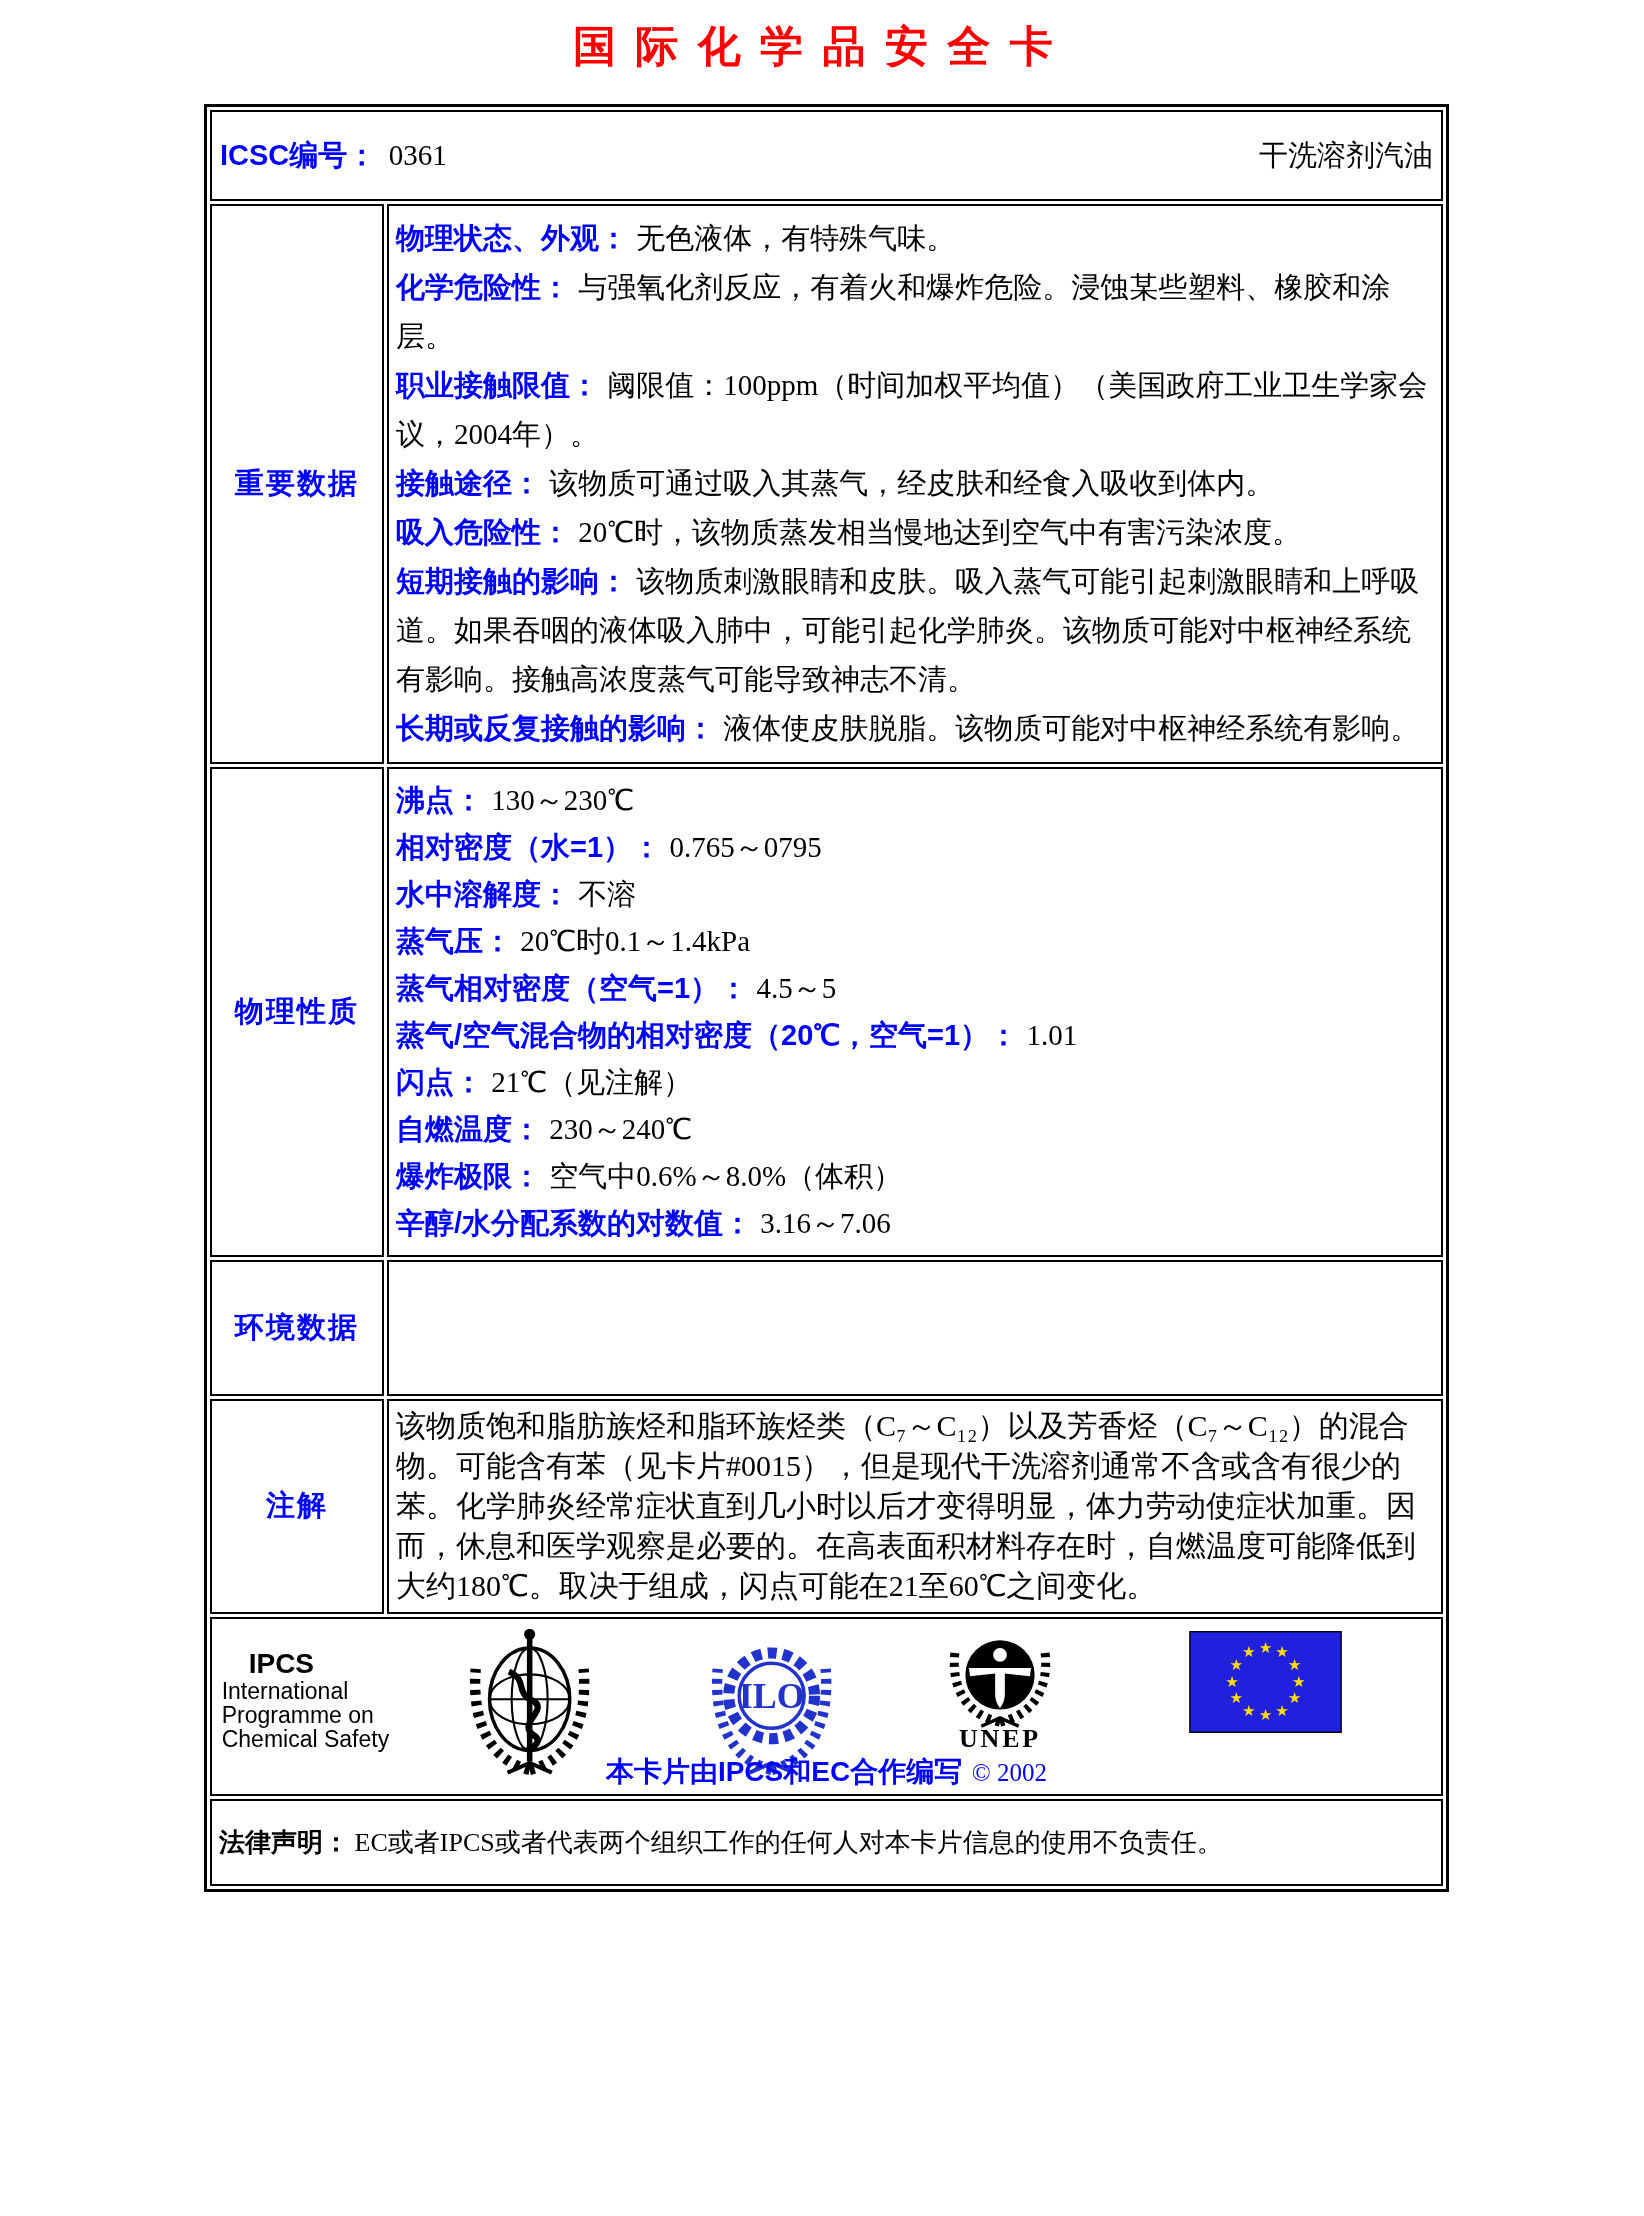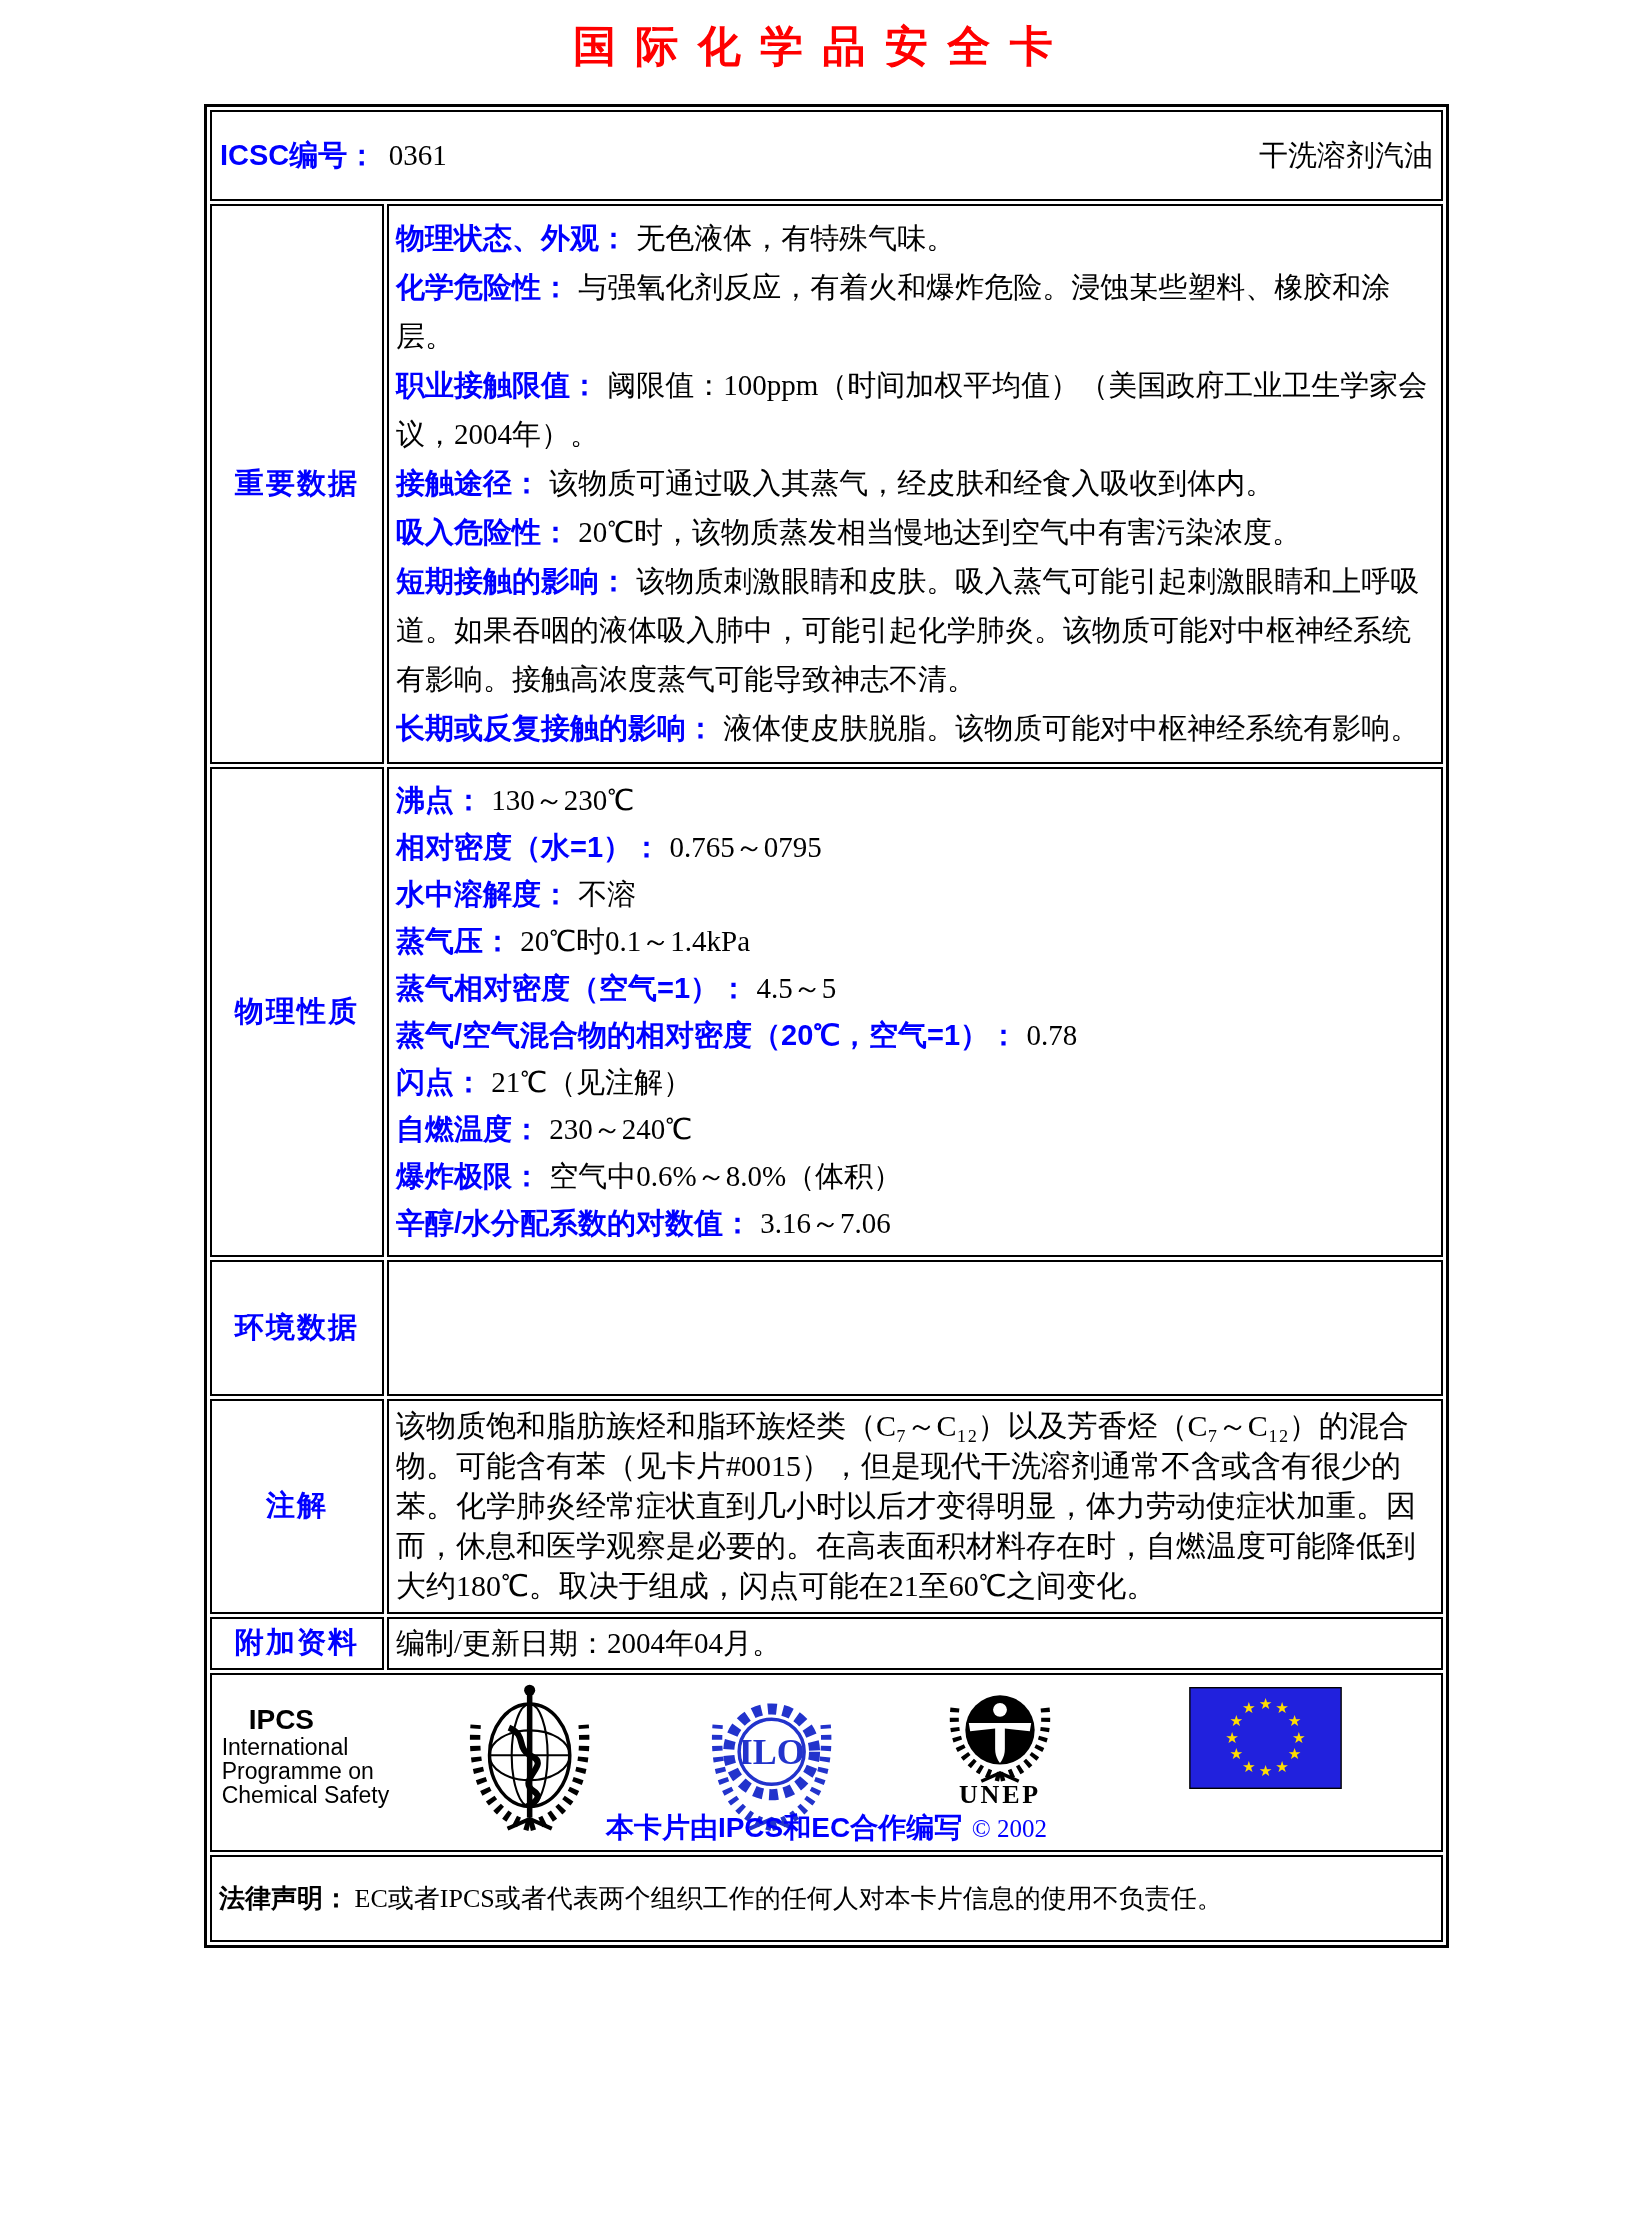"0.78" span { text: 0.78 -> 1.01 }
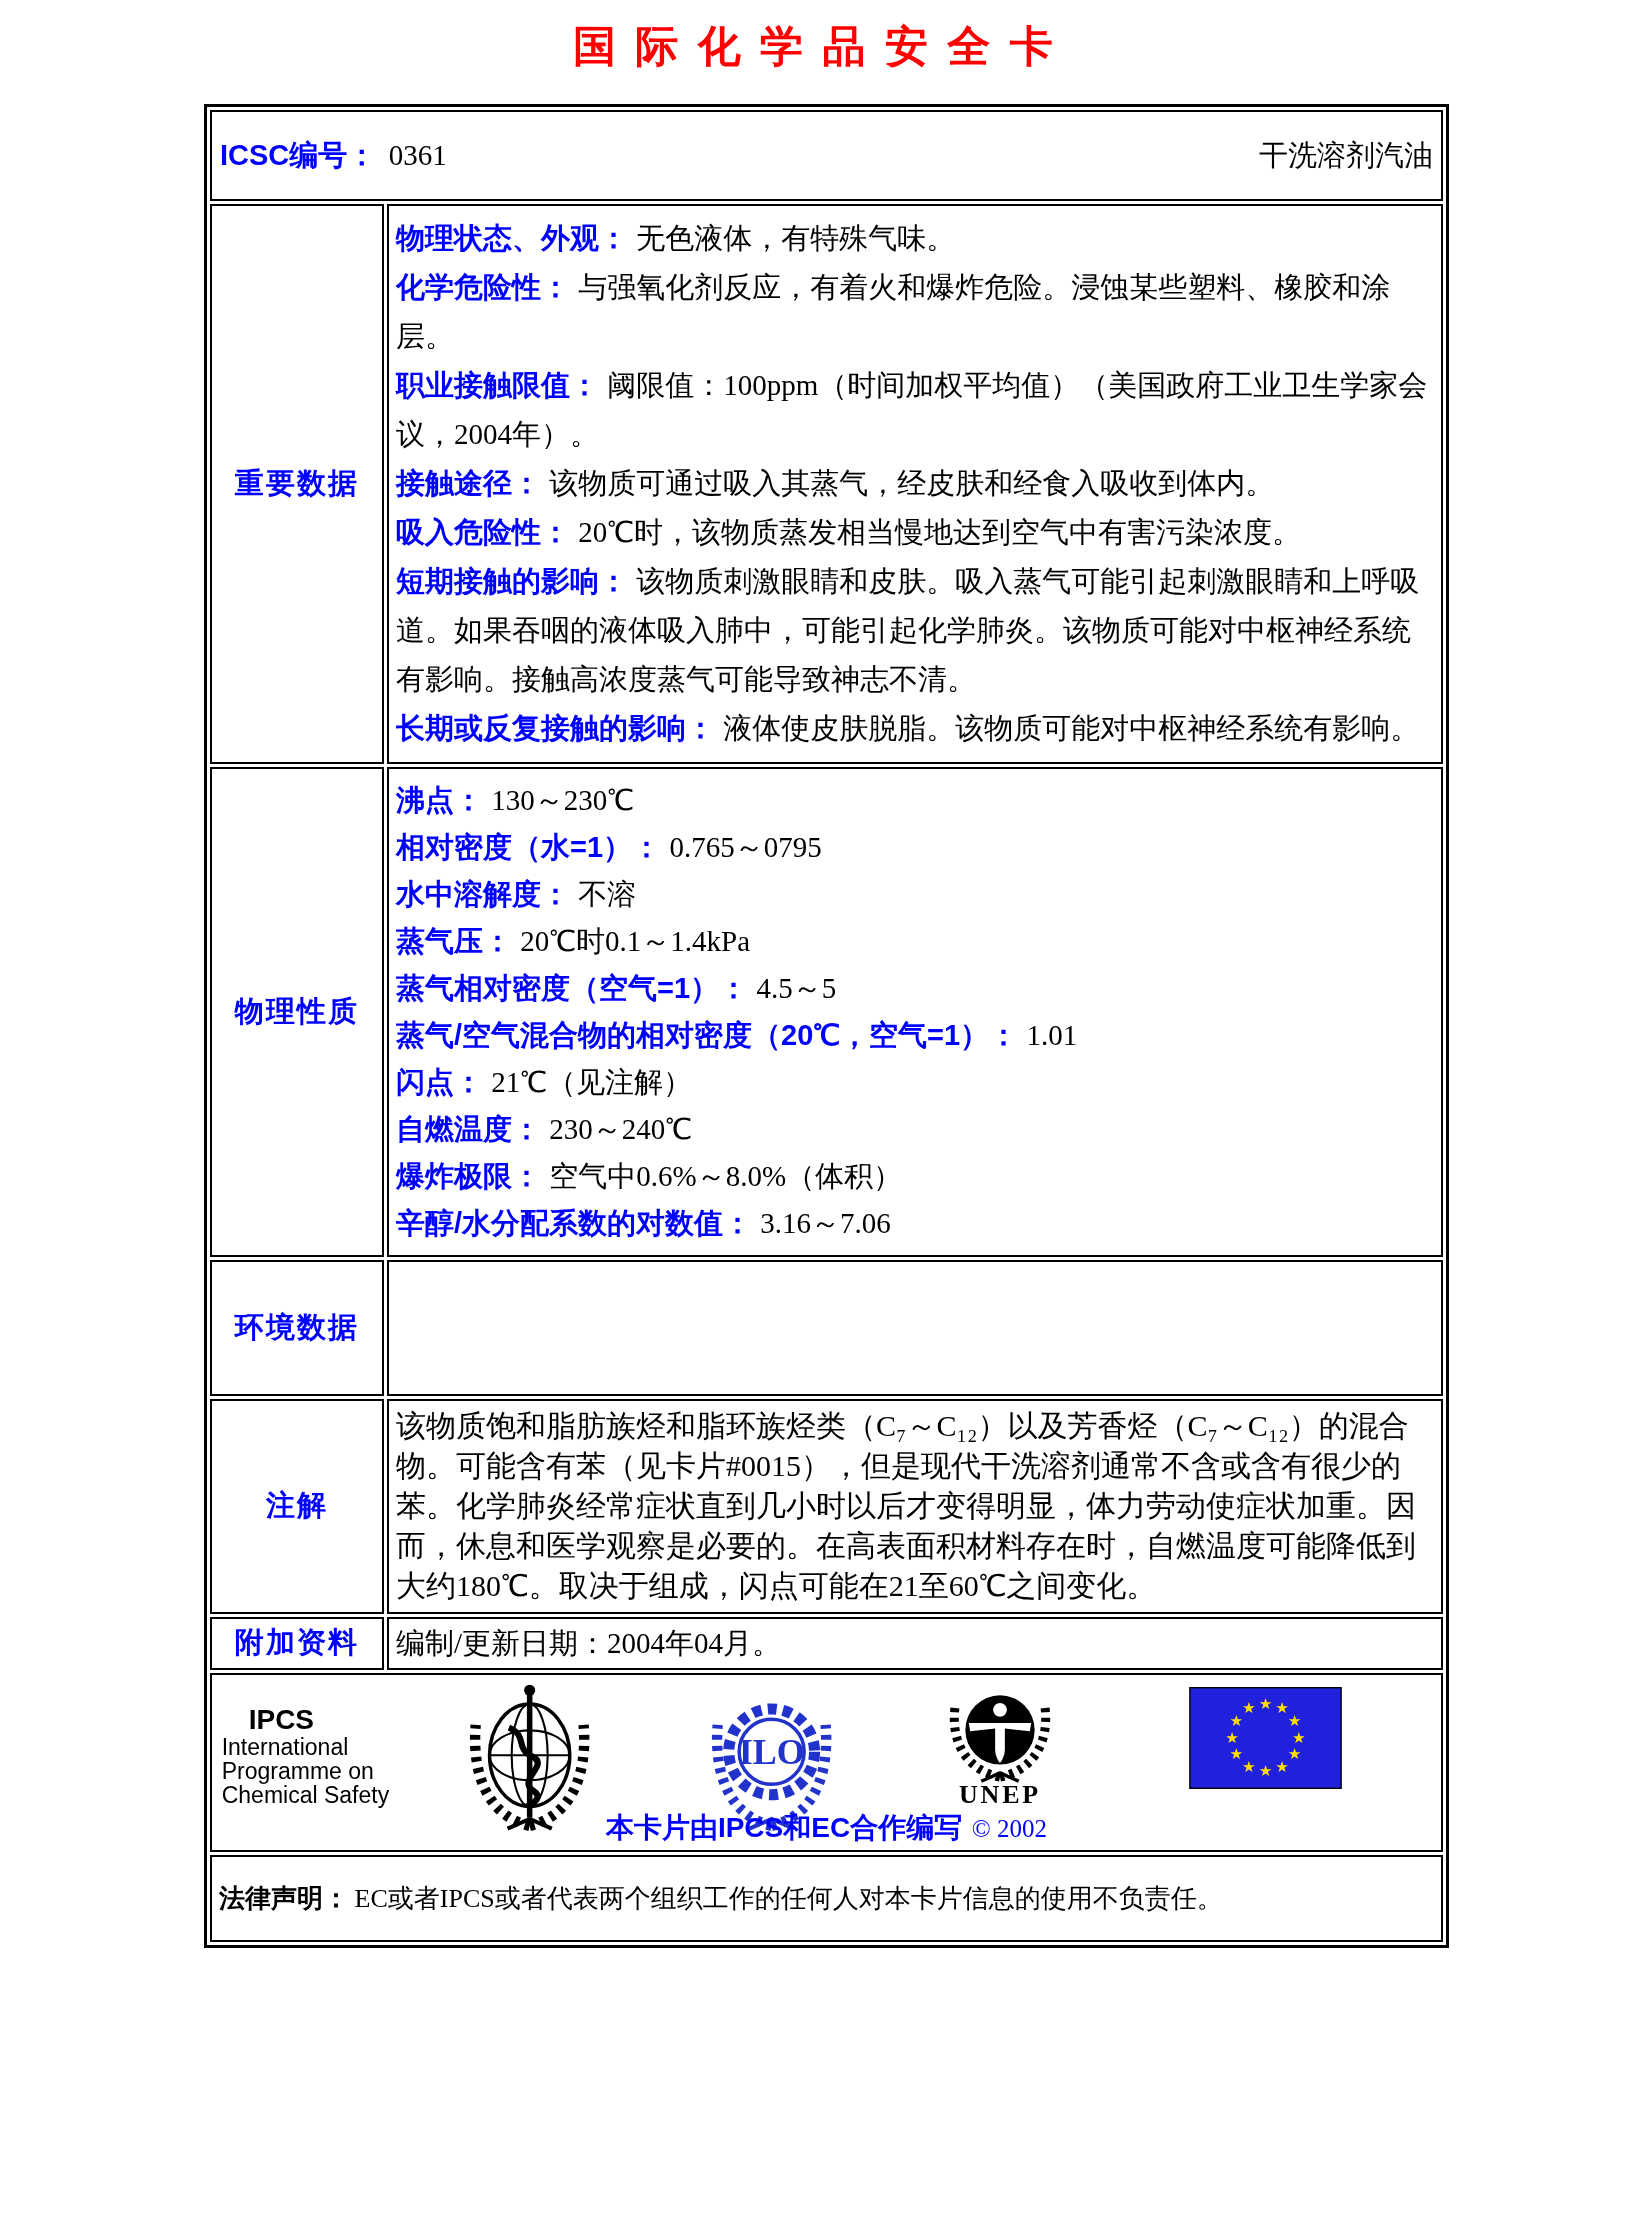"附加资料" tr { html: <tr> <td> <span>附加资料</span> </td> <td> <span>编制/更新日期：2004年04月。</span> </td> </tr> -> none }
